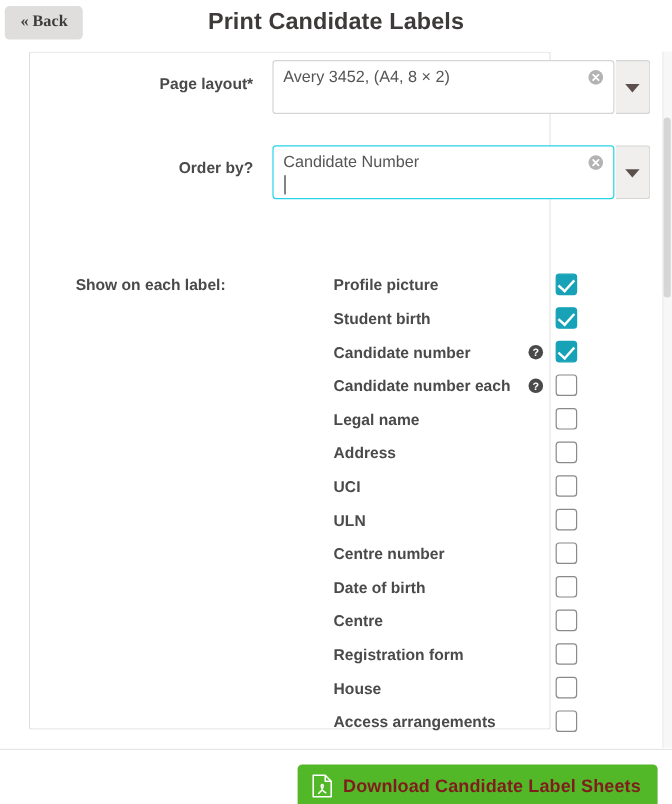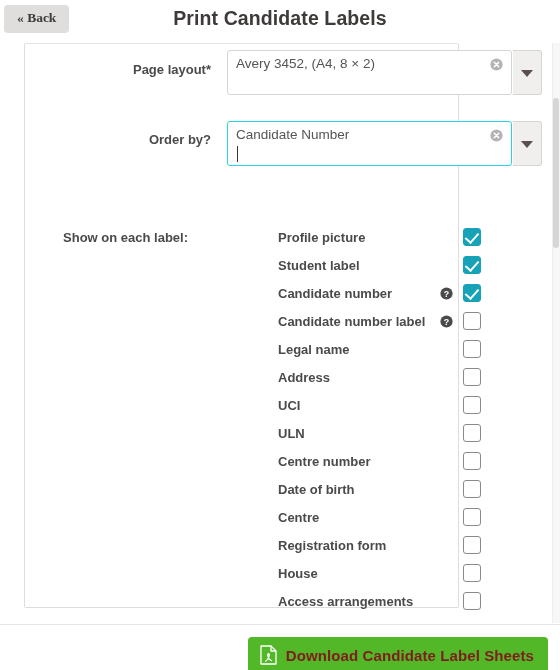"Student label" span.check-text { text: label -> birth }
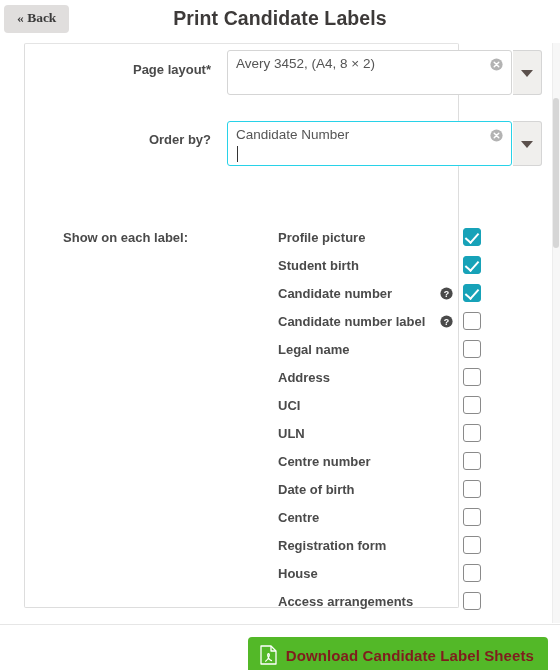"Candidate number label" span.check-text { text: label -> each }
